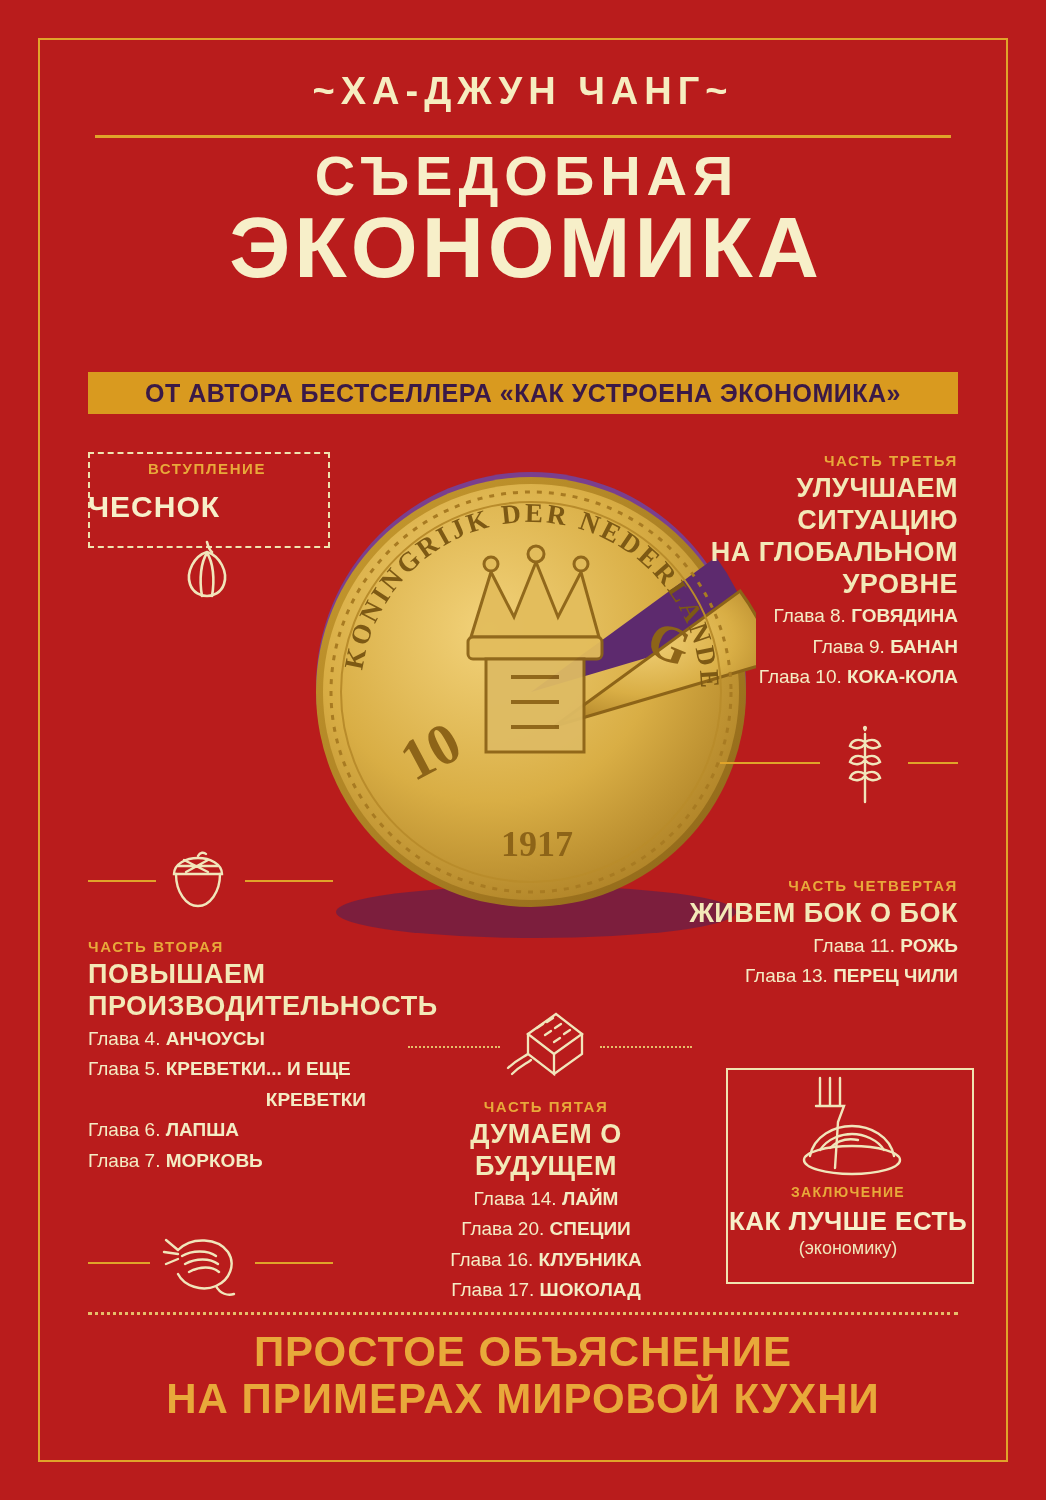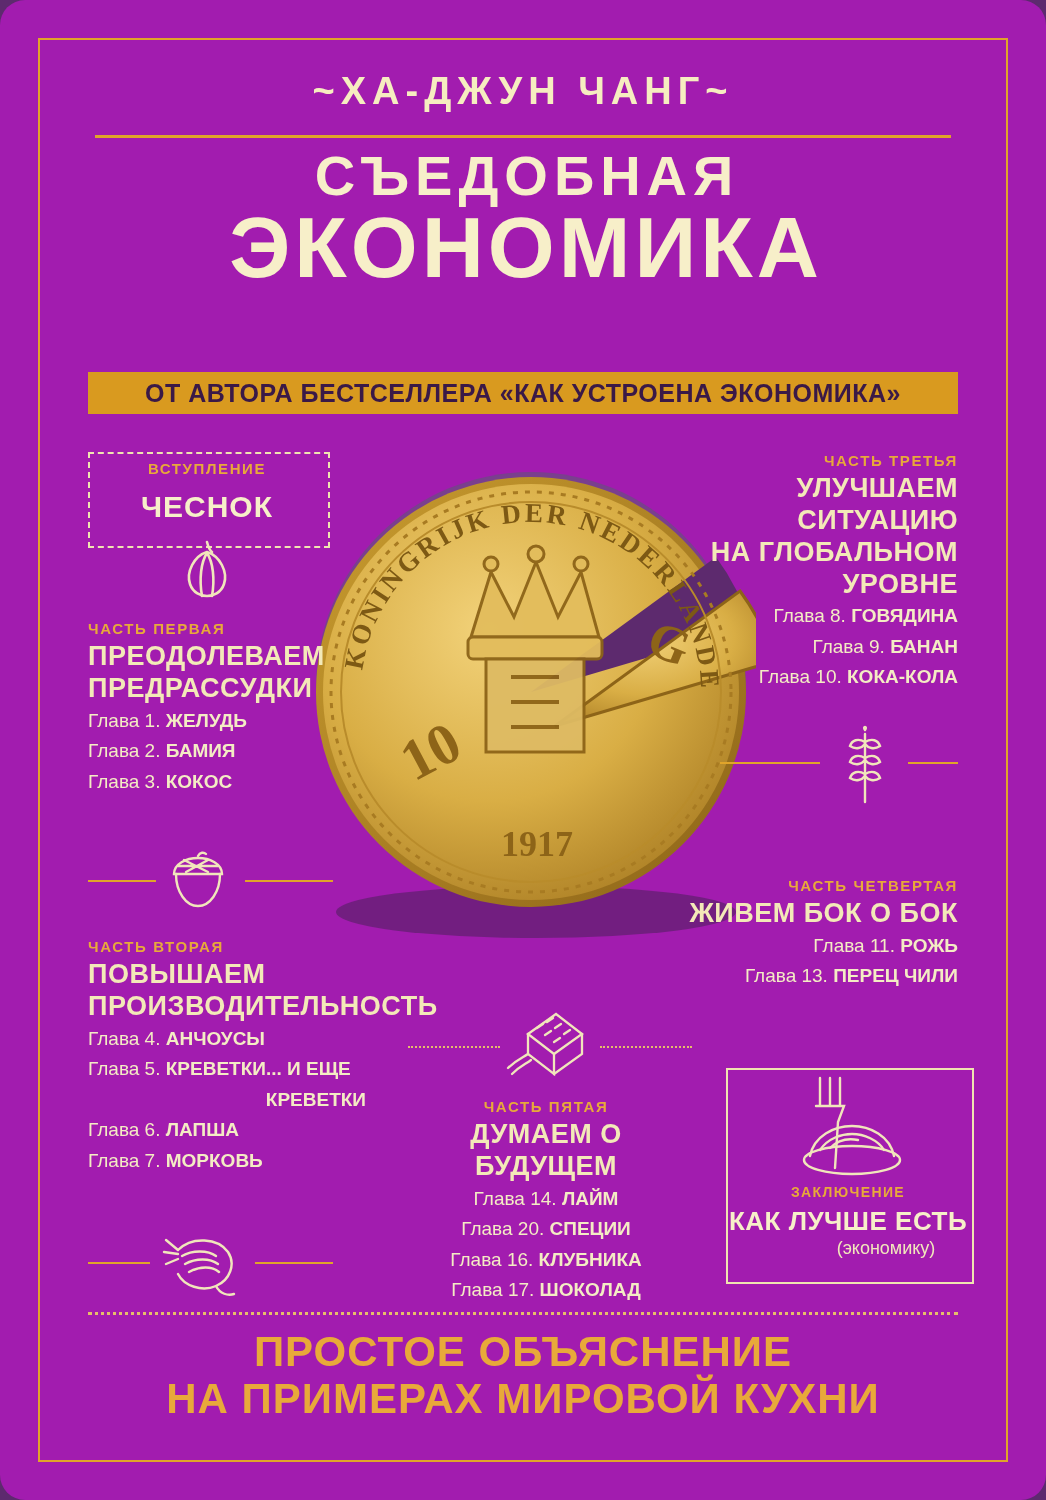"~ХА-ДЖУН ЧАНГ~" .cover { background: #a21caf -> #b91c1c; border-radius: 25px -> none }
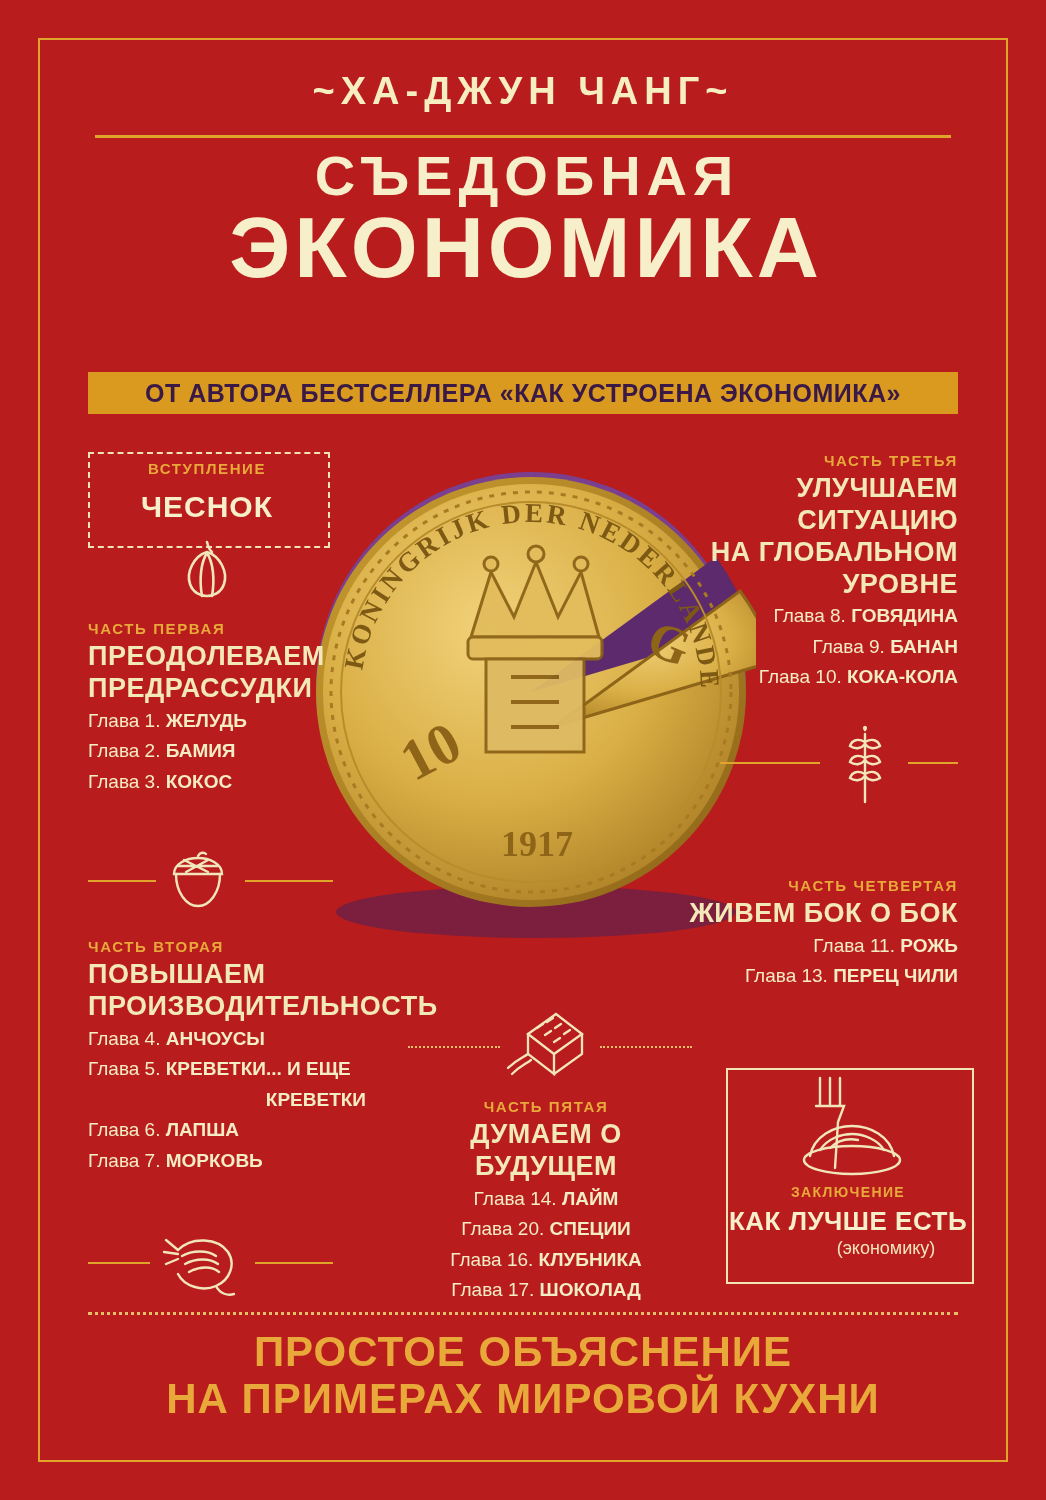"ЧЕСНОК" .intro-title { text-align: center -> none }
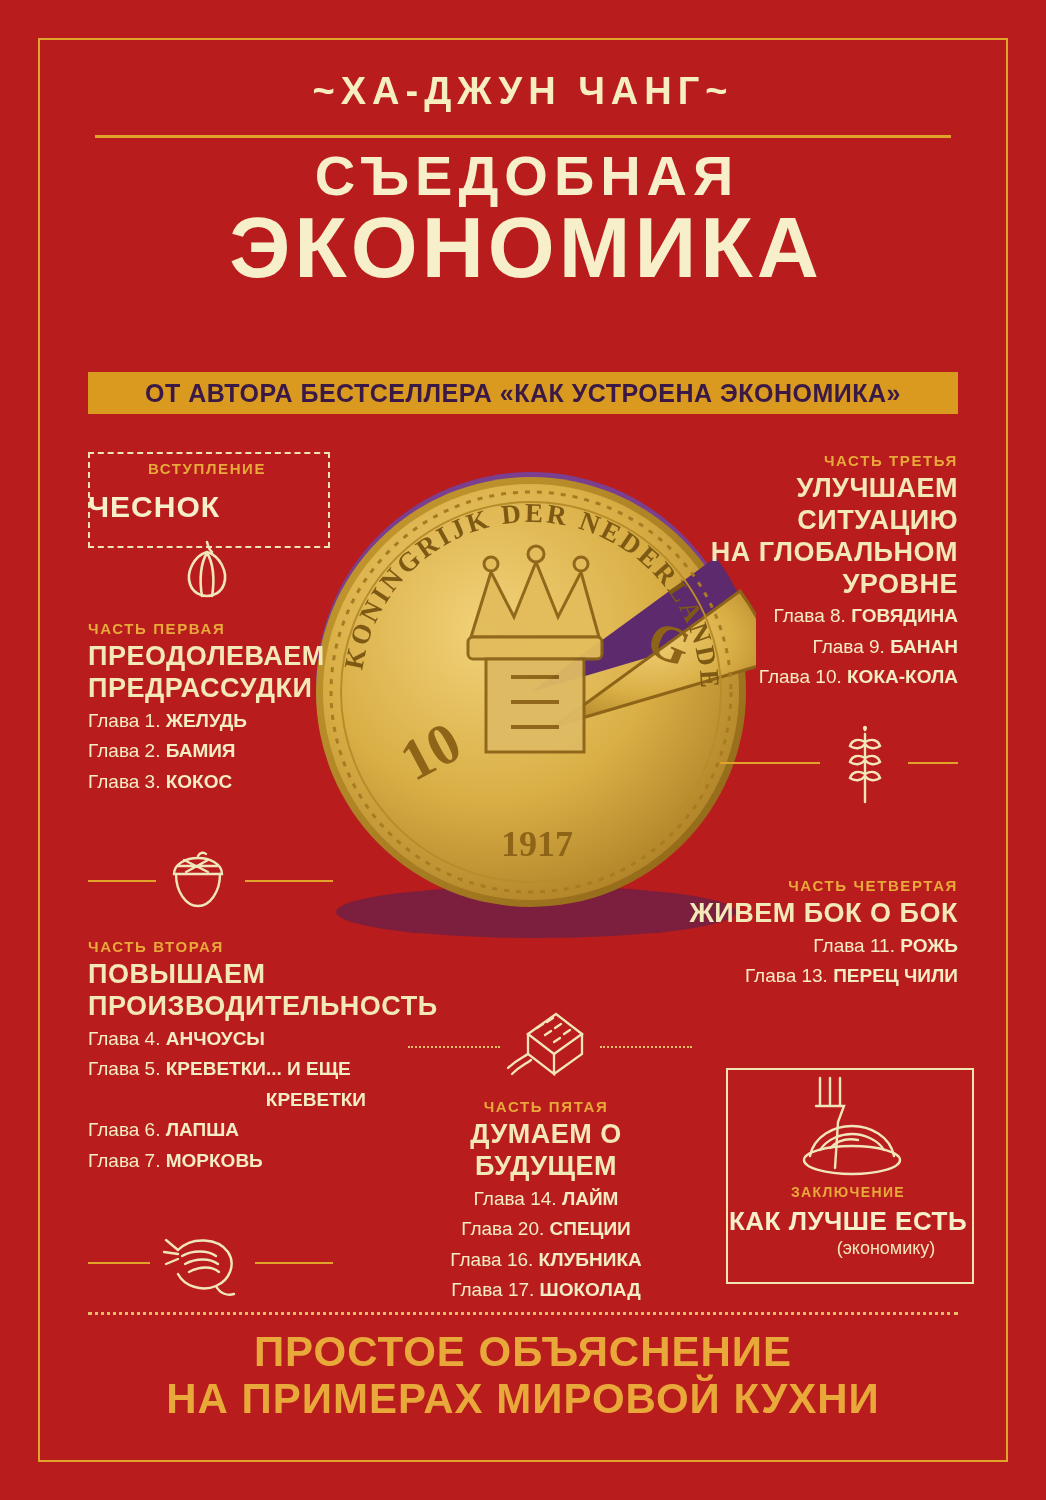"ЧАСТЬ ПЕРВАЯ" div.sec { html: <div> <div>ЧАСТЬ ПЕРВАЯ</div> <div> <div>ПРЕОДОЛЕВАЕМ</div> <div>ПРЕДРАССУДКИ</div> </div> <div> <span>Глава 1.</span> <span>ЖЕЛУДЬ</span> </div> <div> <span>Глава 2.</span> <span>БАМИЯ</span> </div> <div> <span>Глава 3.</span> <span>КОКОС</span> </div> </div> -> none }
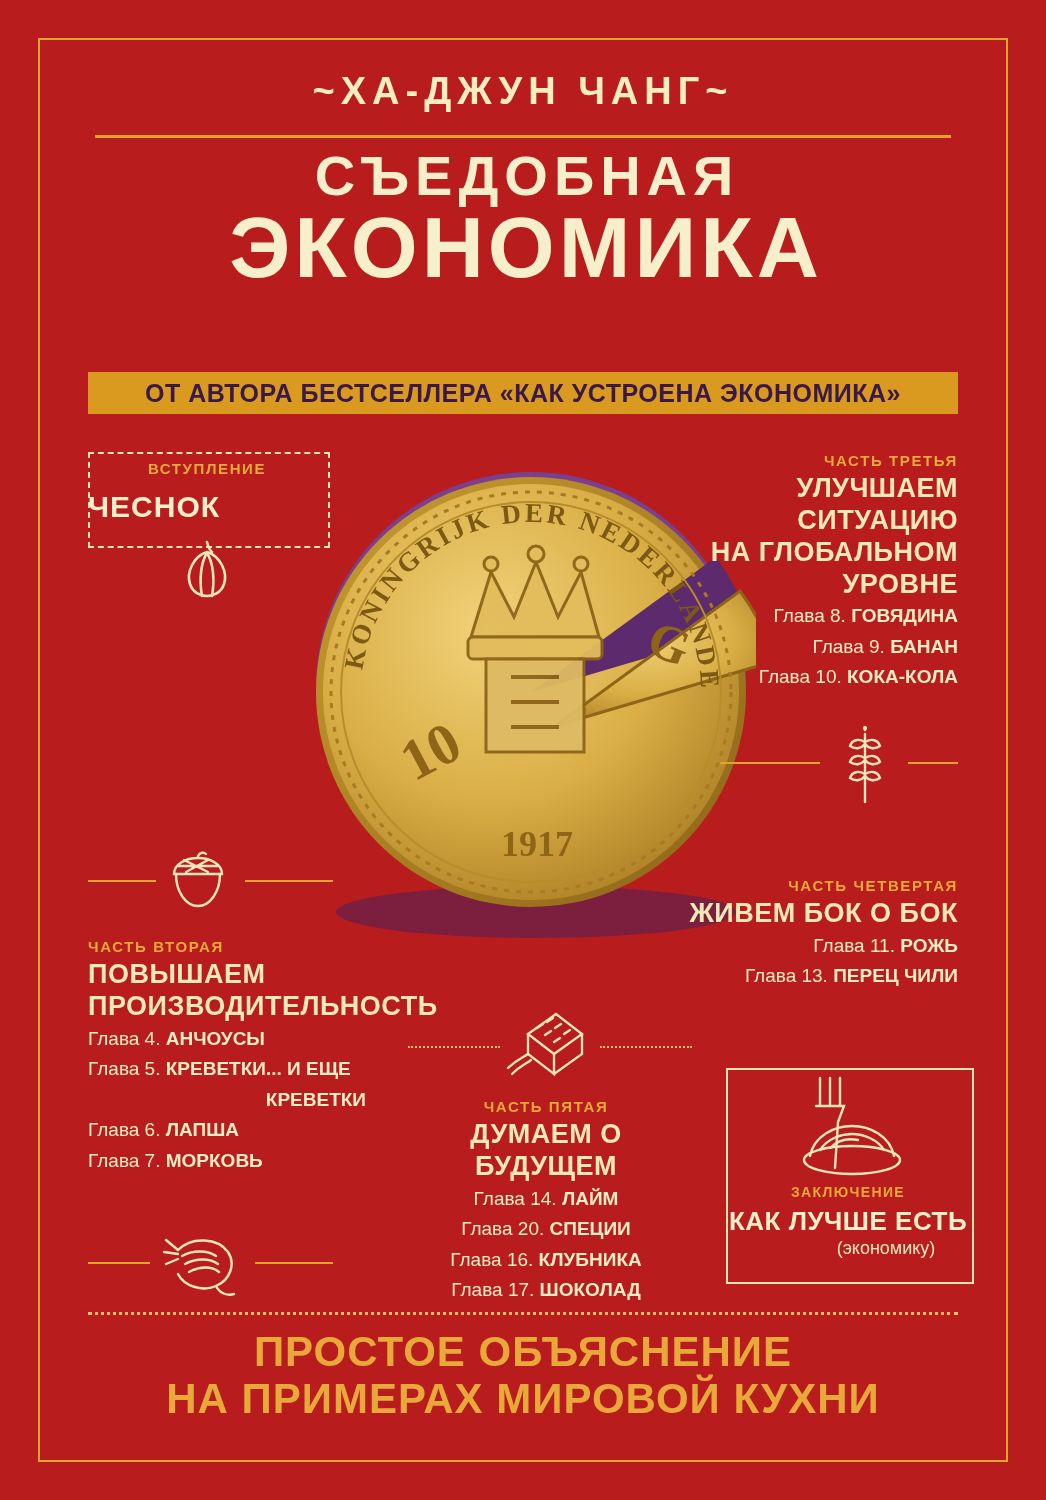"(экономику)" .concl-sub { padding-left: 38px -> none }
